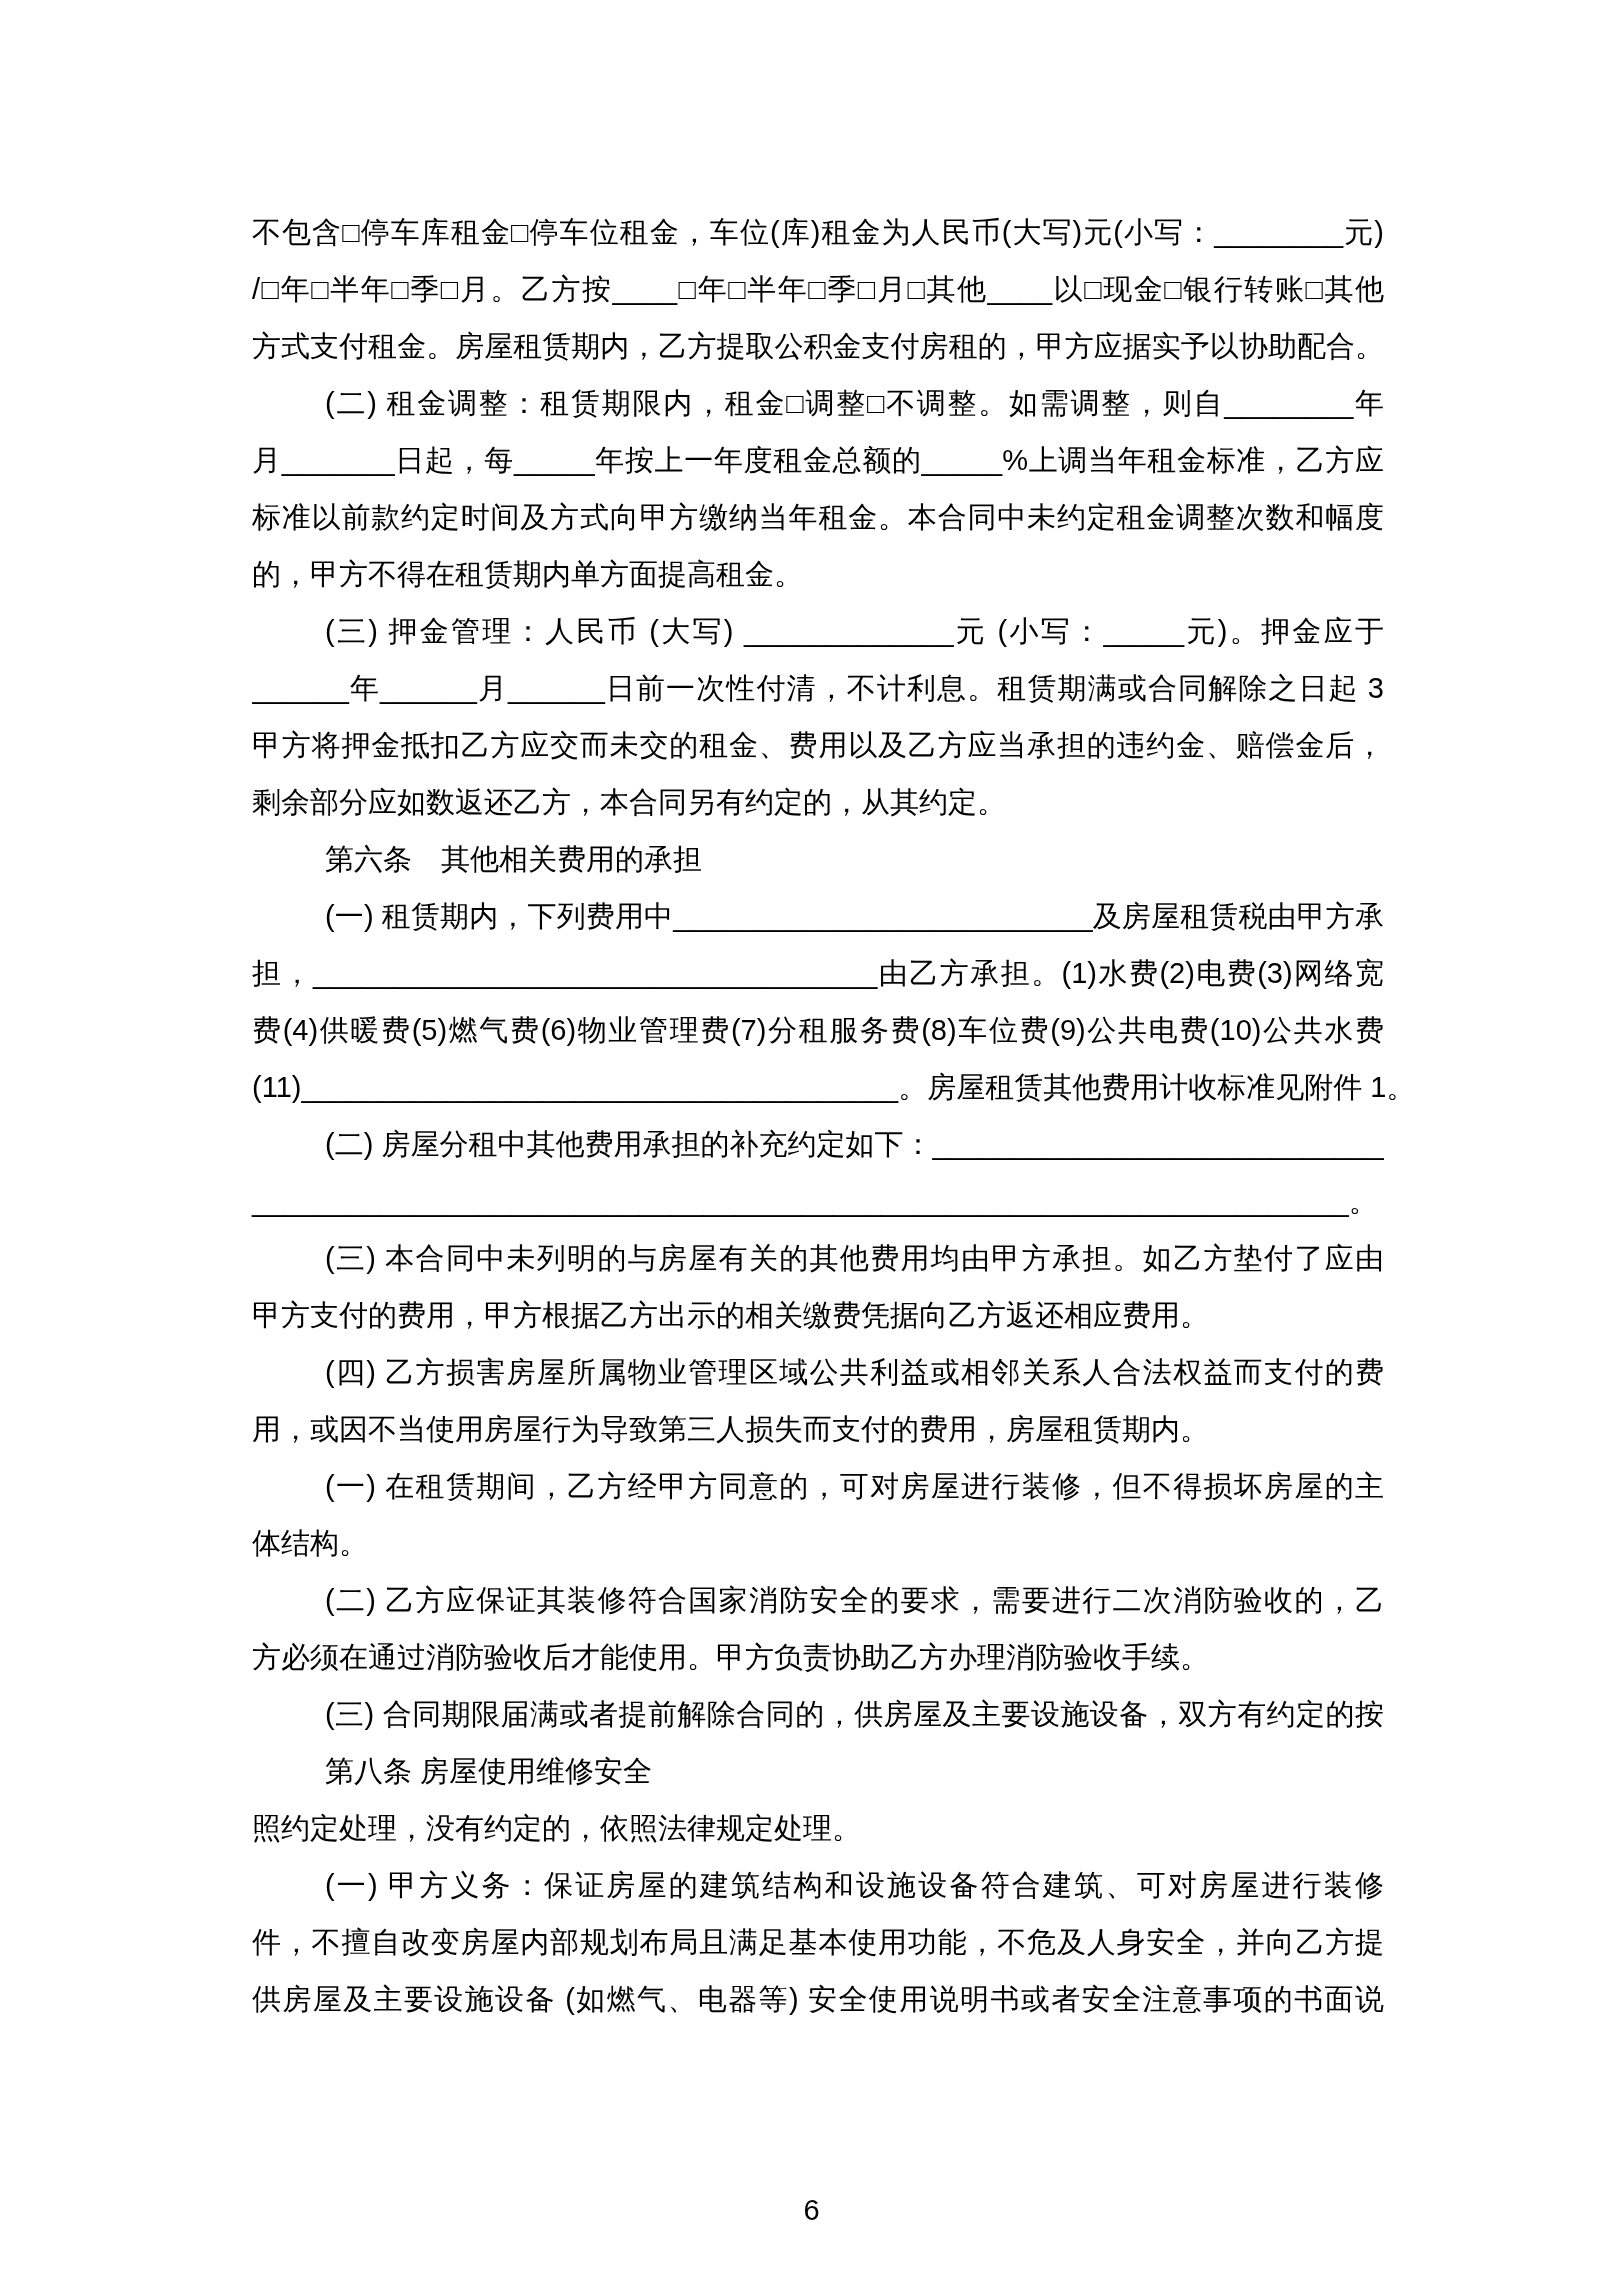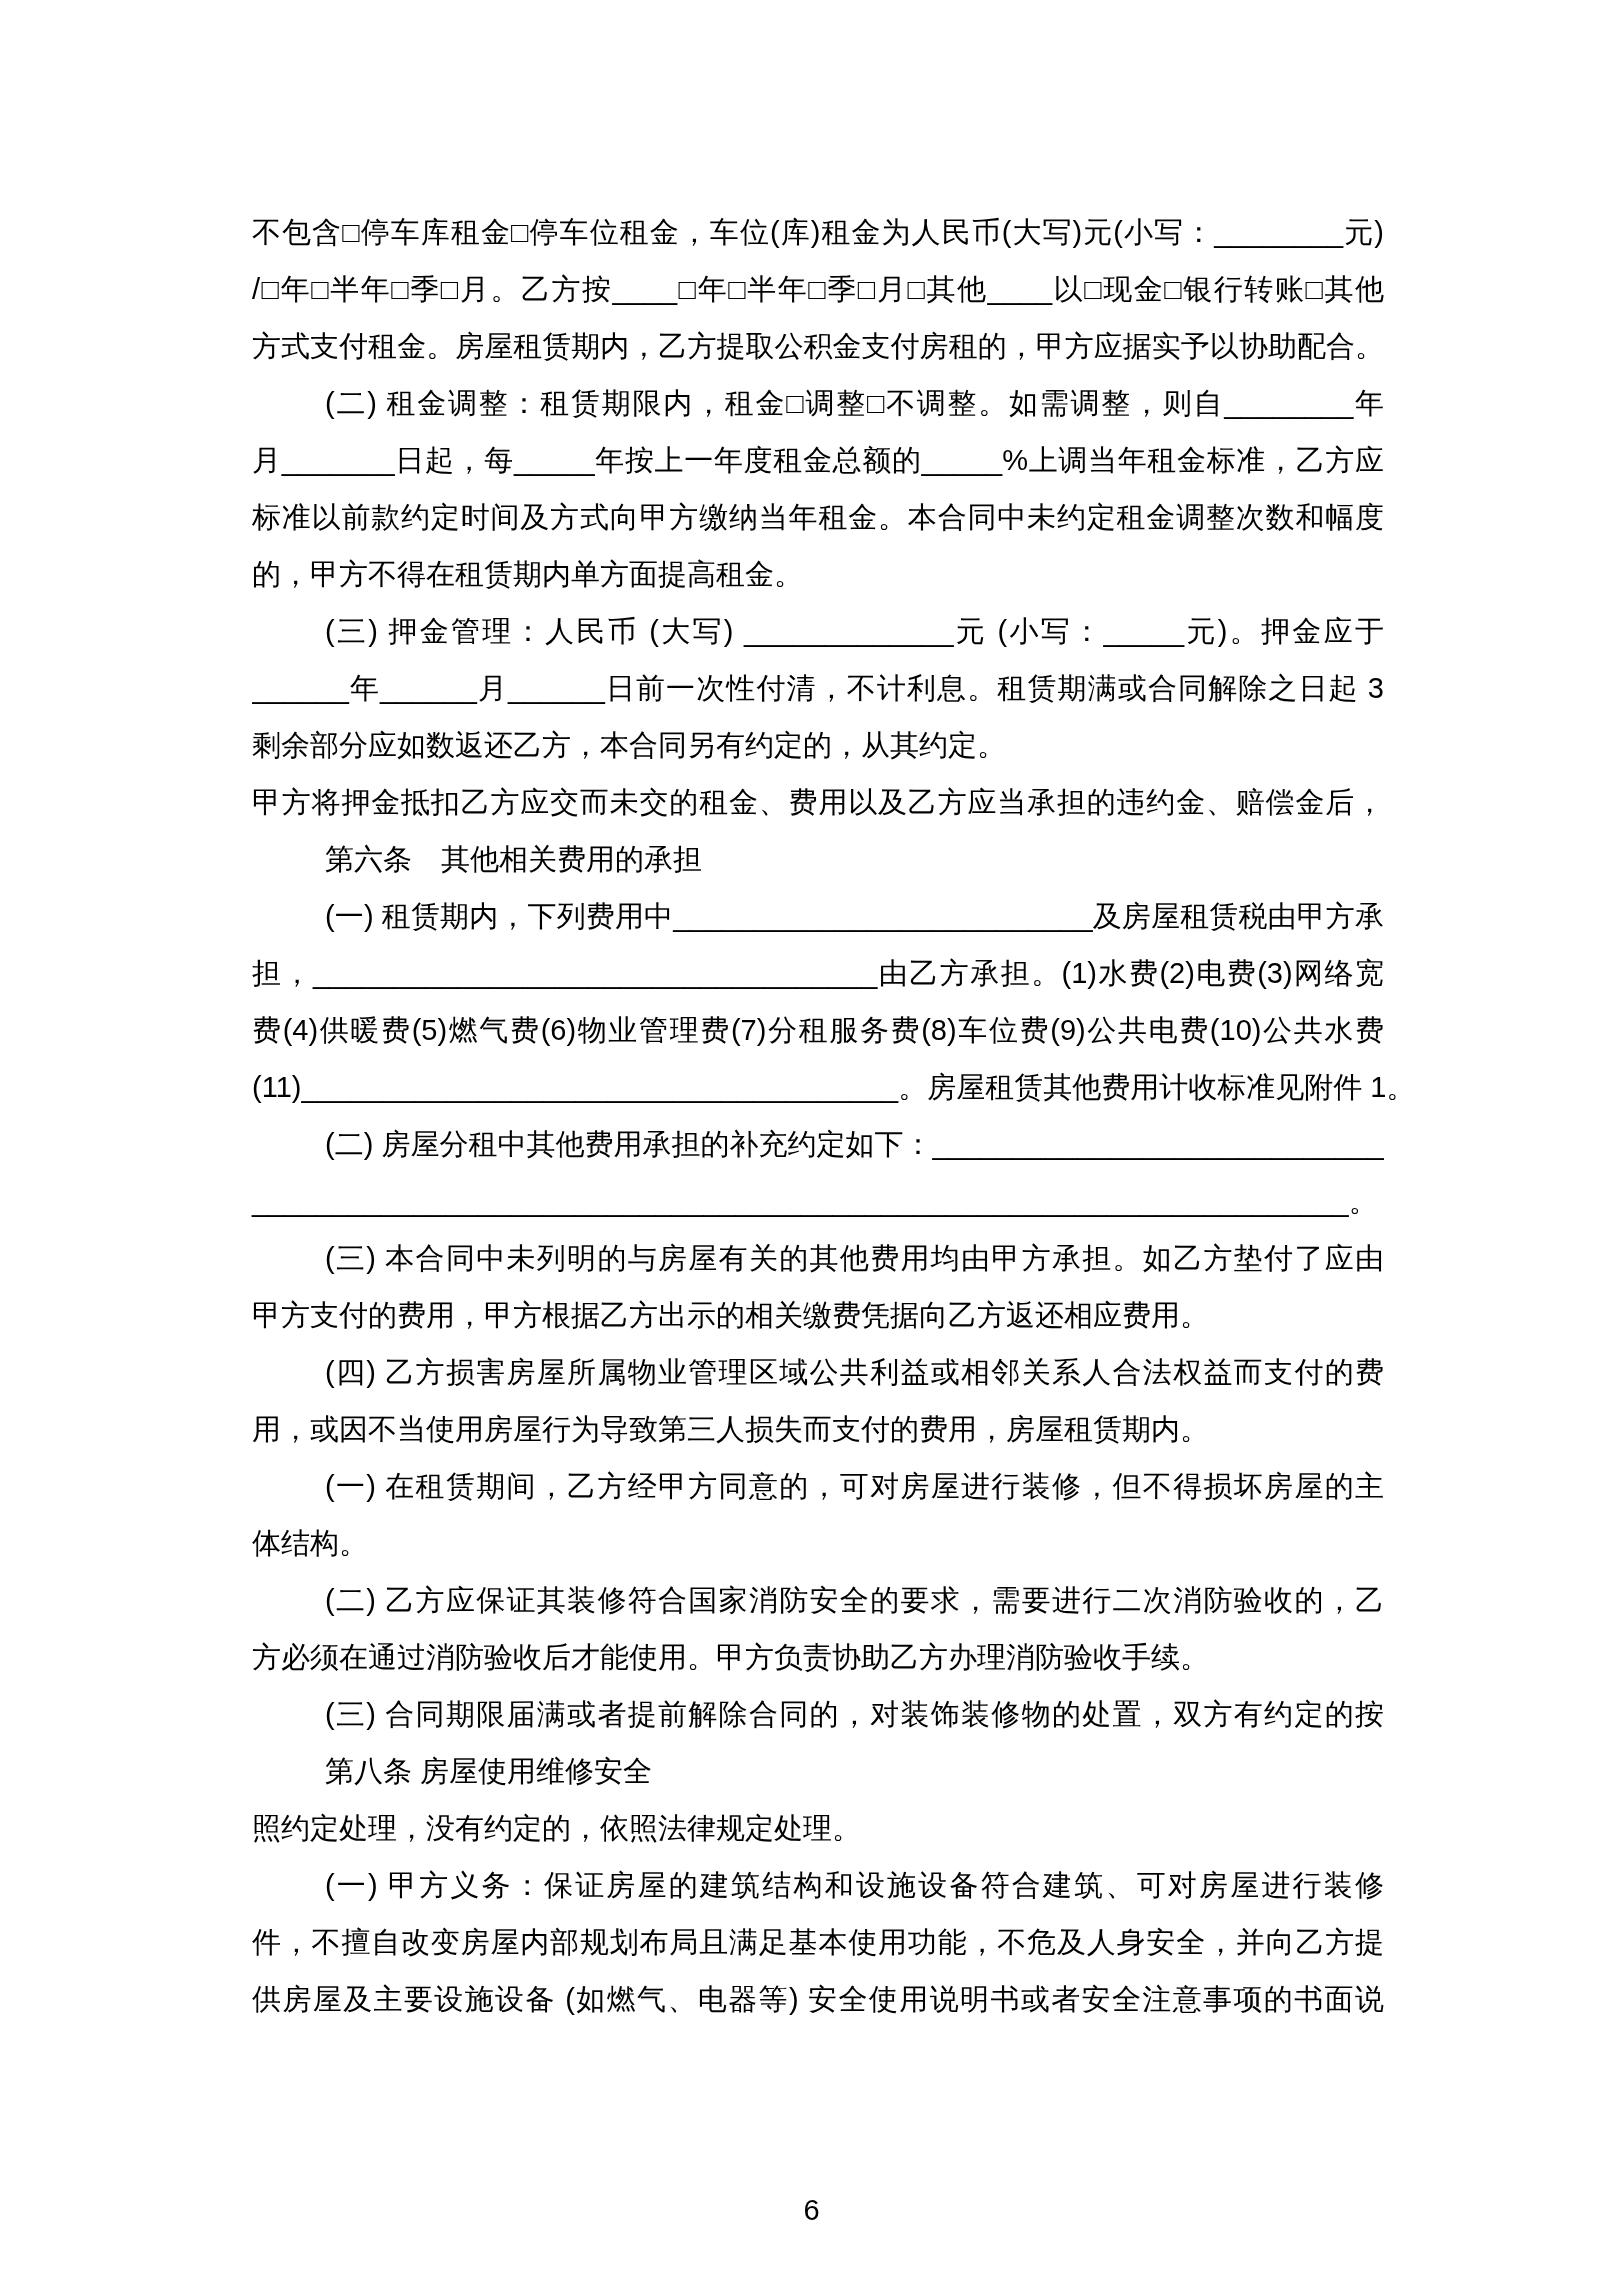"剩余部分应如数返还乙方，本合同另有约定的，从其约定。" div.ln { order: before "甲方将押金抵扣乙方应交而未交的租金、费用以及乙方应当承担的违约金、赔偿金后，" -> after "甲方将押金抵扣乙方应交而未交的租金、费用以及乙方应当承担的违约金、赔偿金后，" }
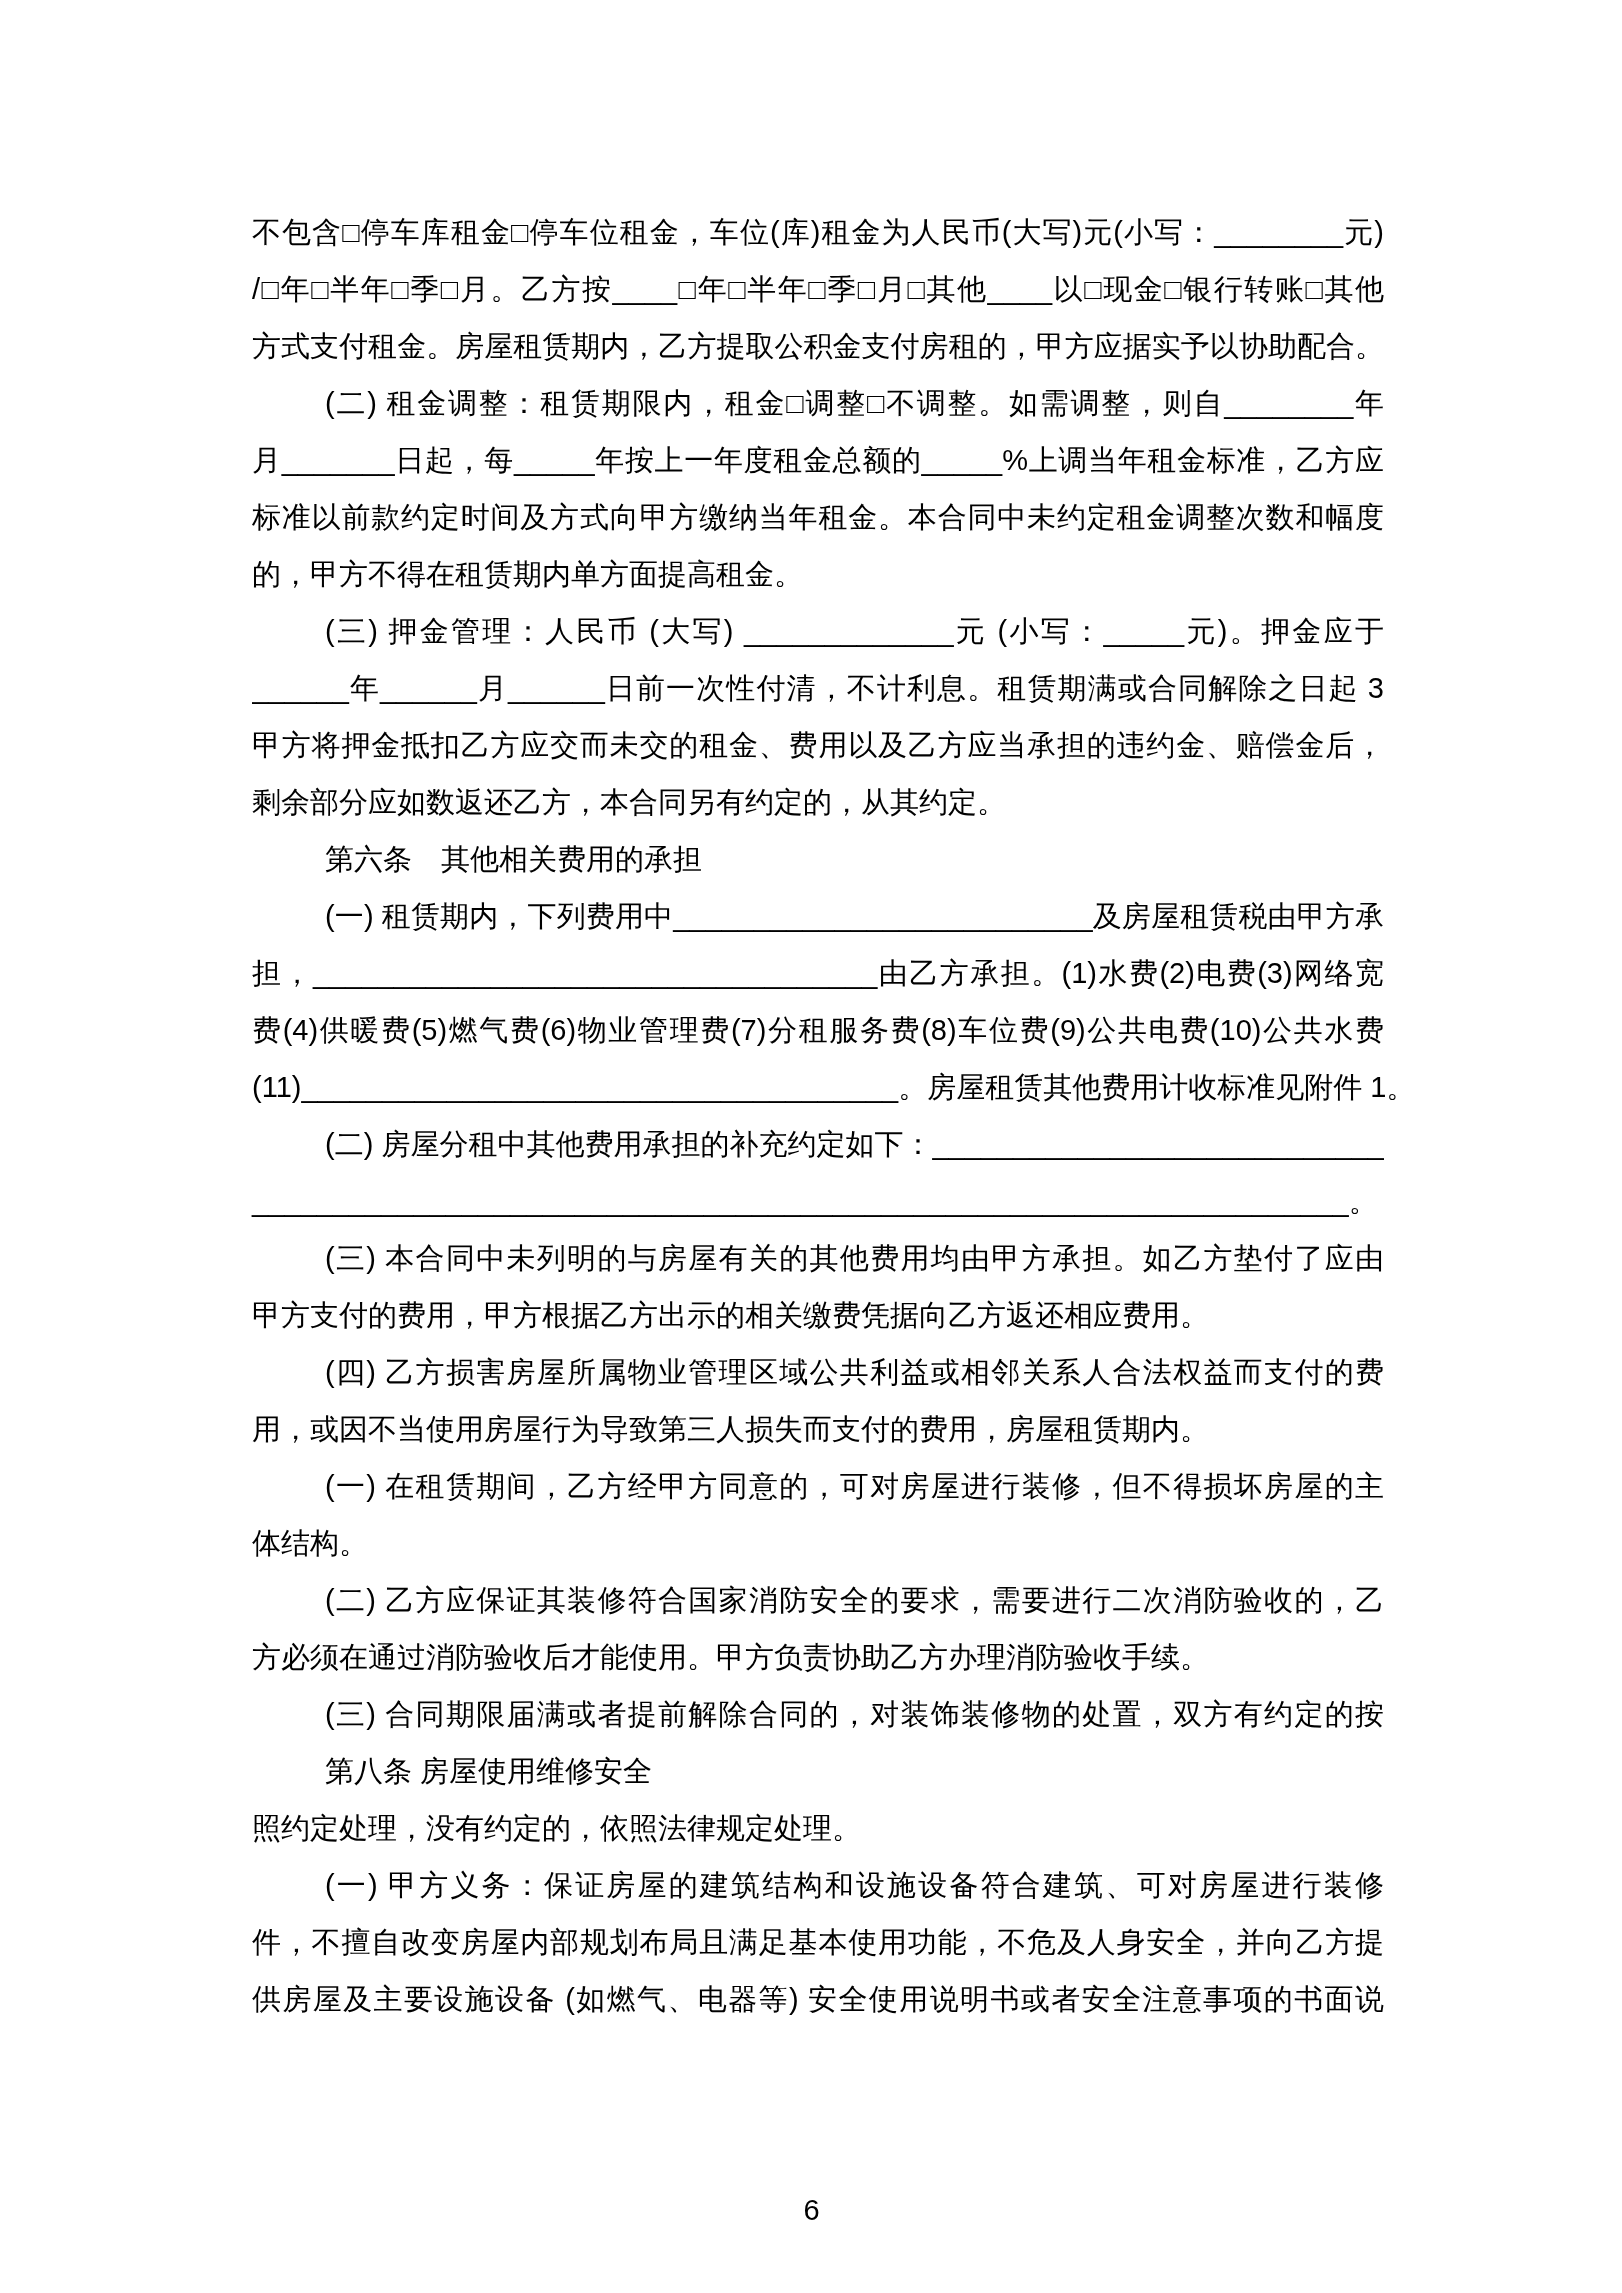"(三) 合同期限届满或者提前解除合同的，对装饰装修物的处置，双方有约定的按" div.ln { text: 对装饰装修物的处置 -> 供房屋及主要设施设备 }
